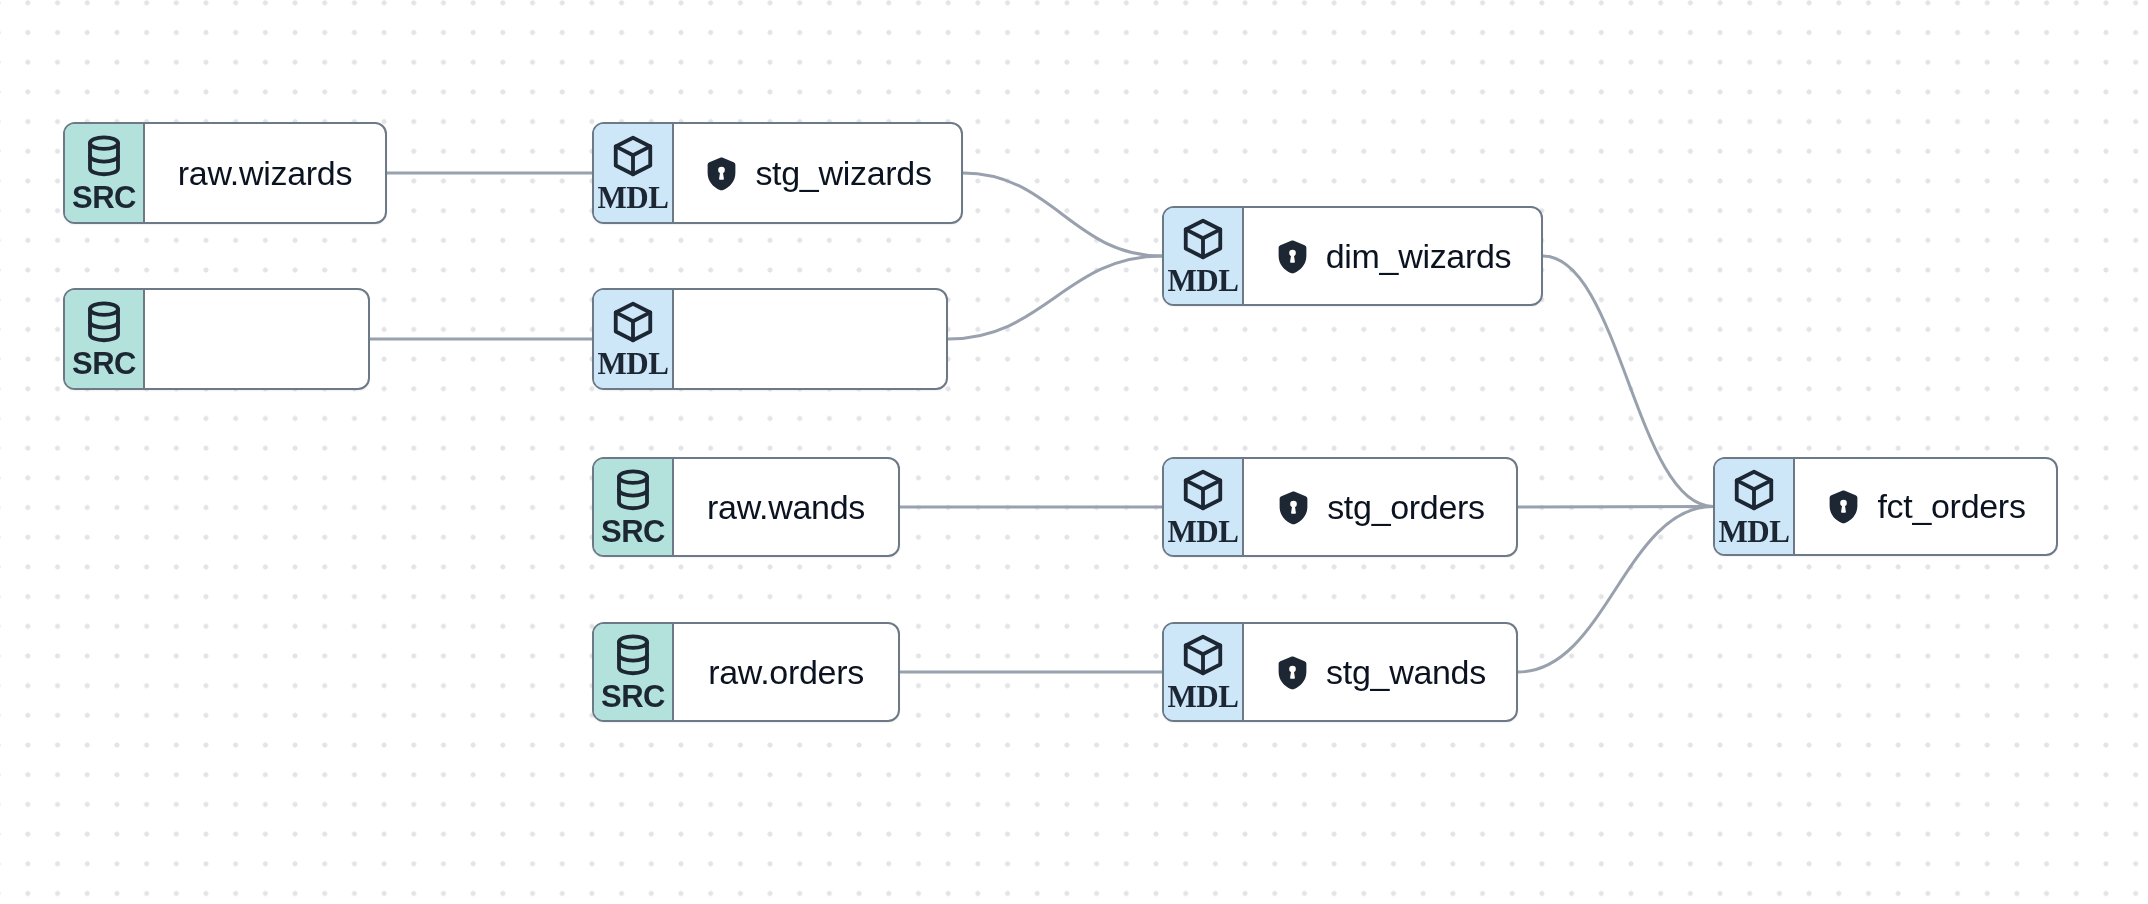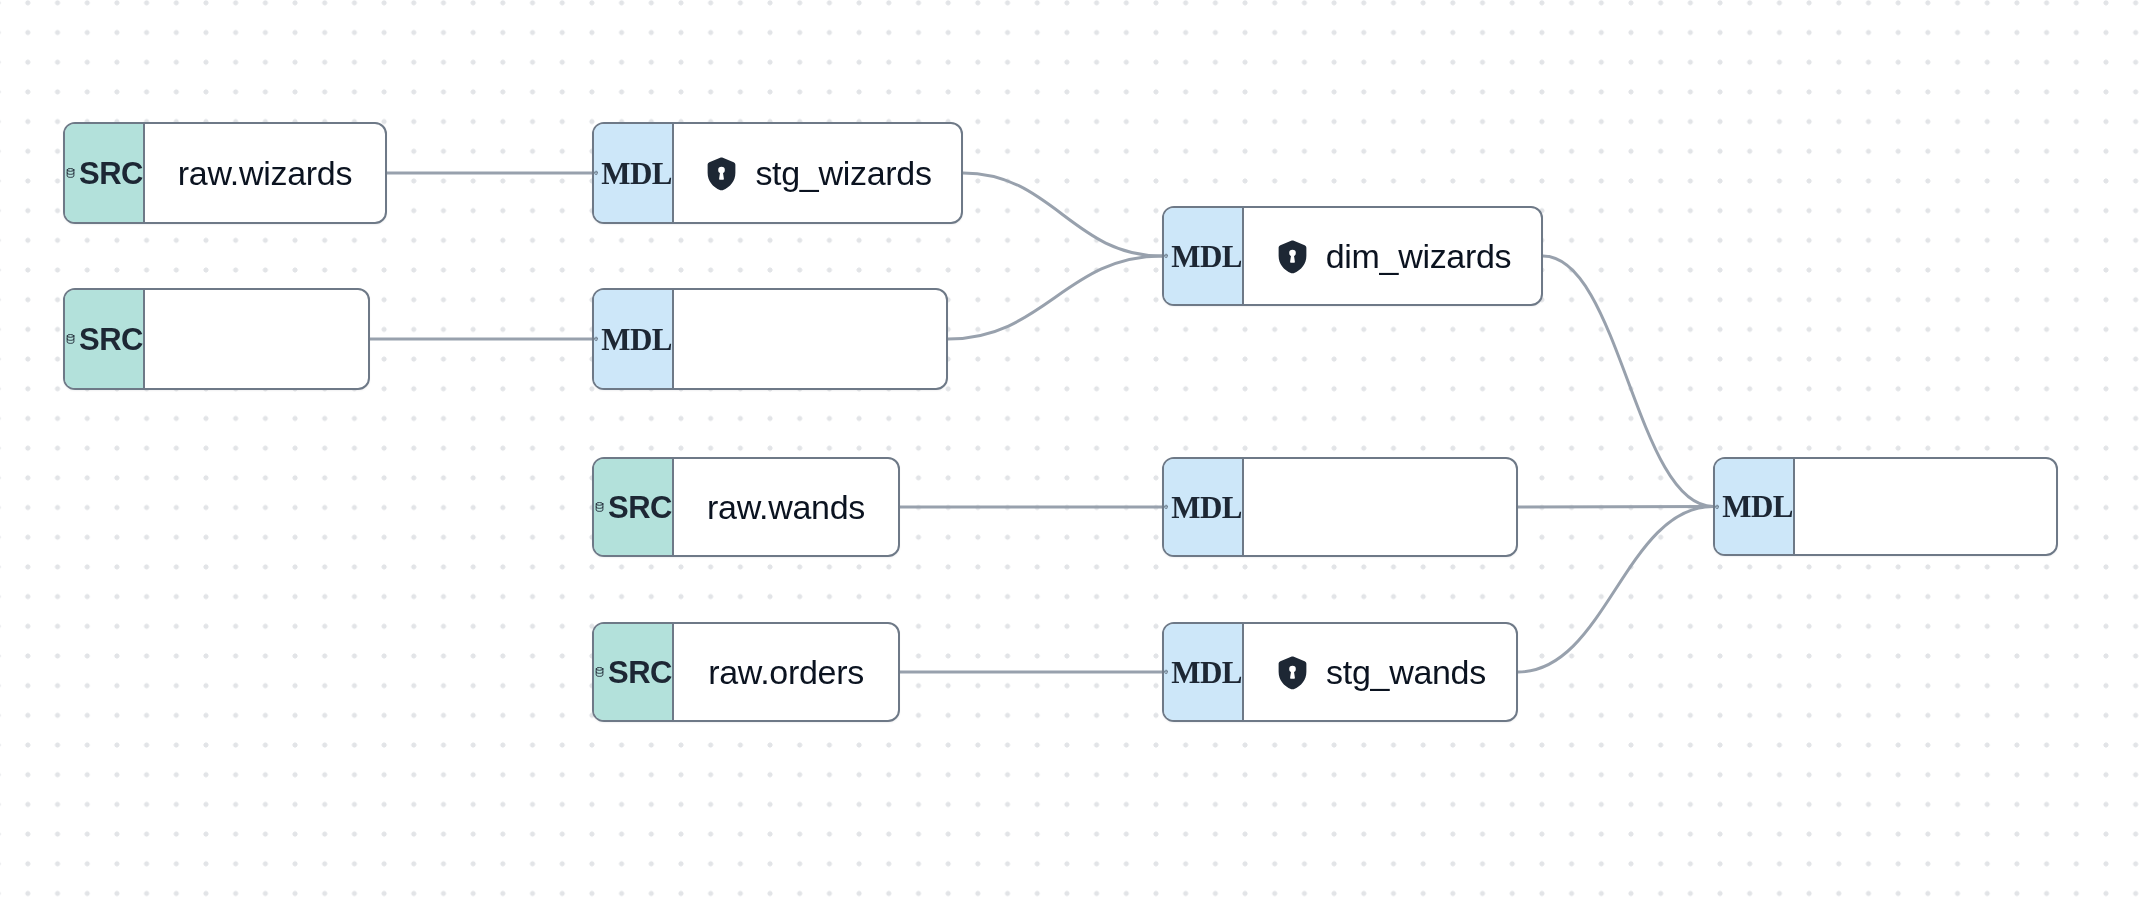"SRC" .badge { flex-direction: row -> column }
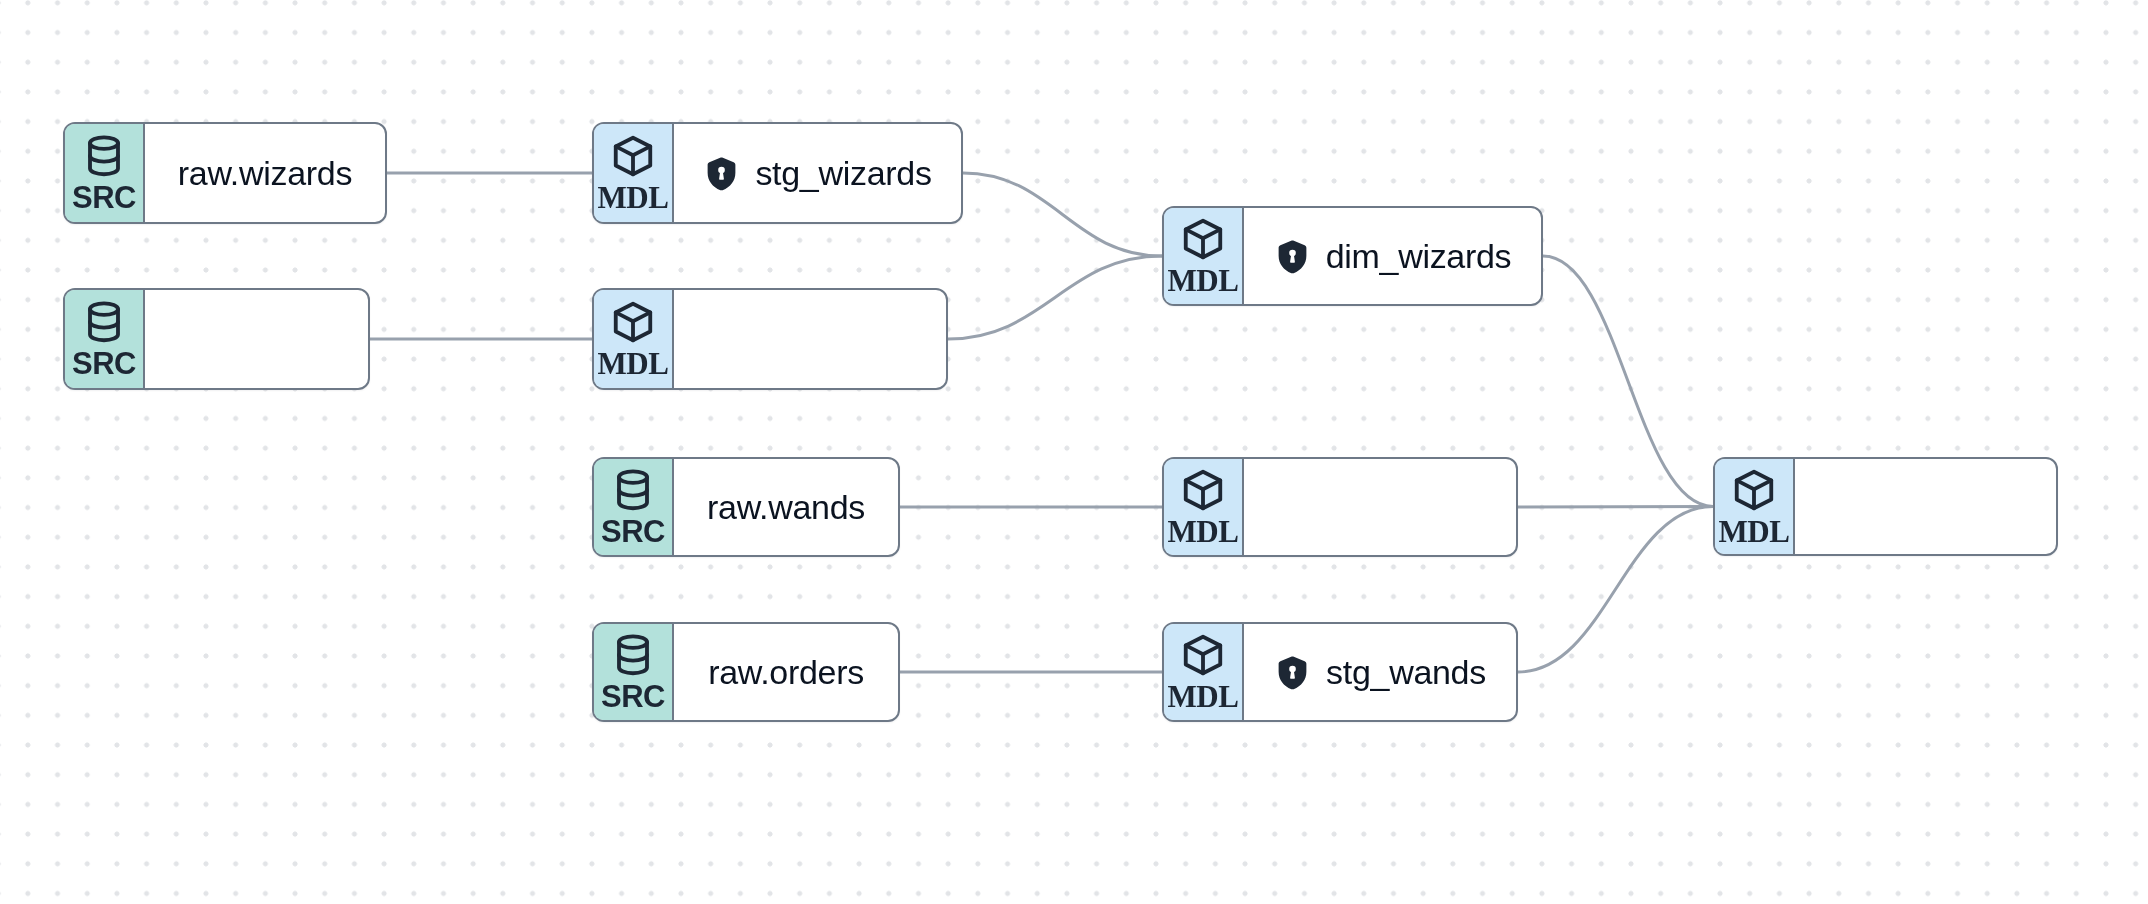"stg_orders" div.body { html: none -> <div> <span> <svg> <path></path> <circle></circle> <path></path> </svg> </span> <span>stg_orders</span> </div> }
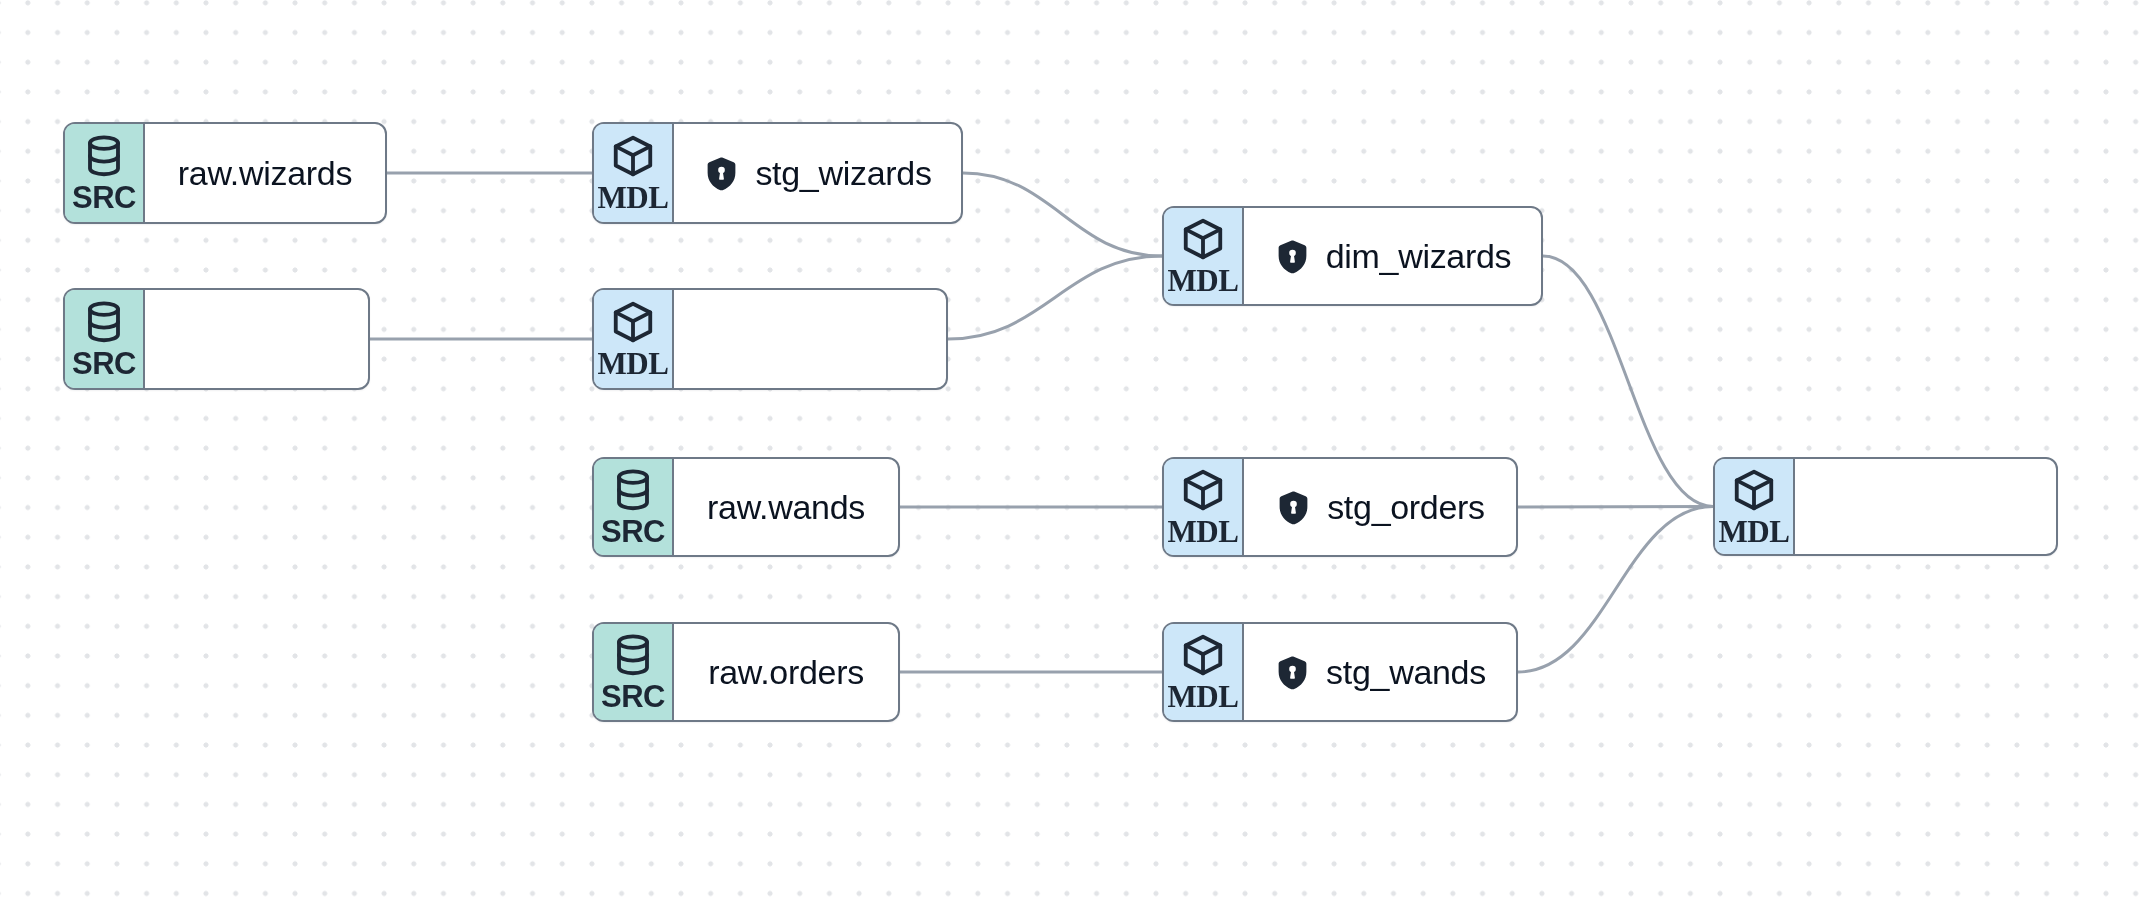"fct_orders" div.body { html: none -> <div> <span> <svg> <path></path> <circle></circle> <path></path> </svg> </span> <span>fct_orders</span> </div> }
